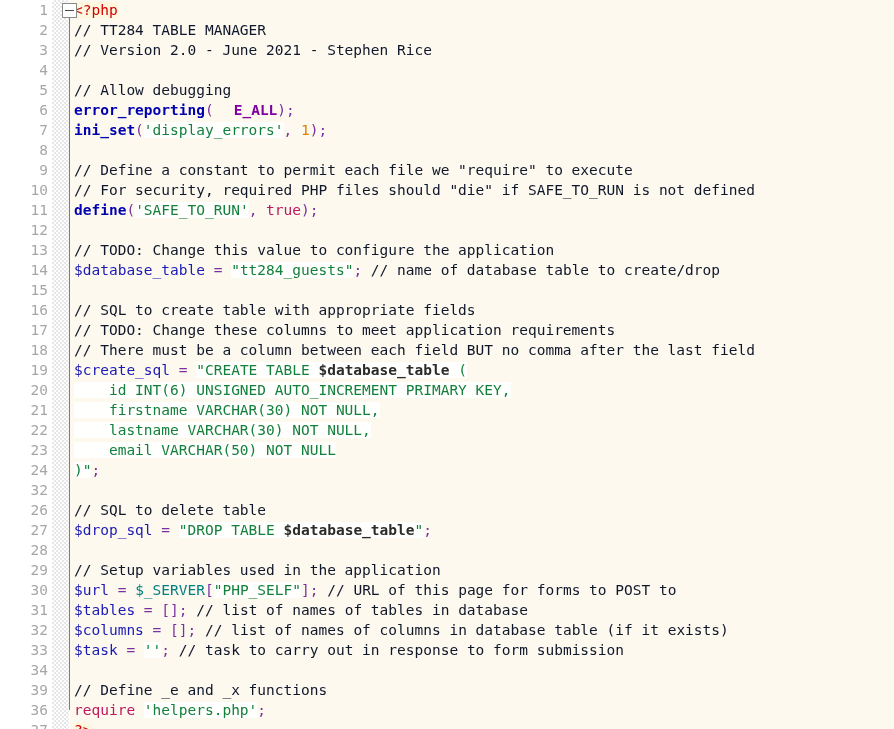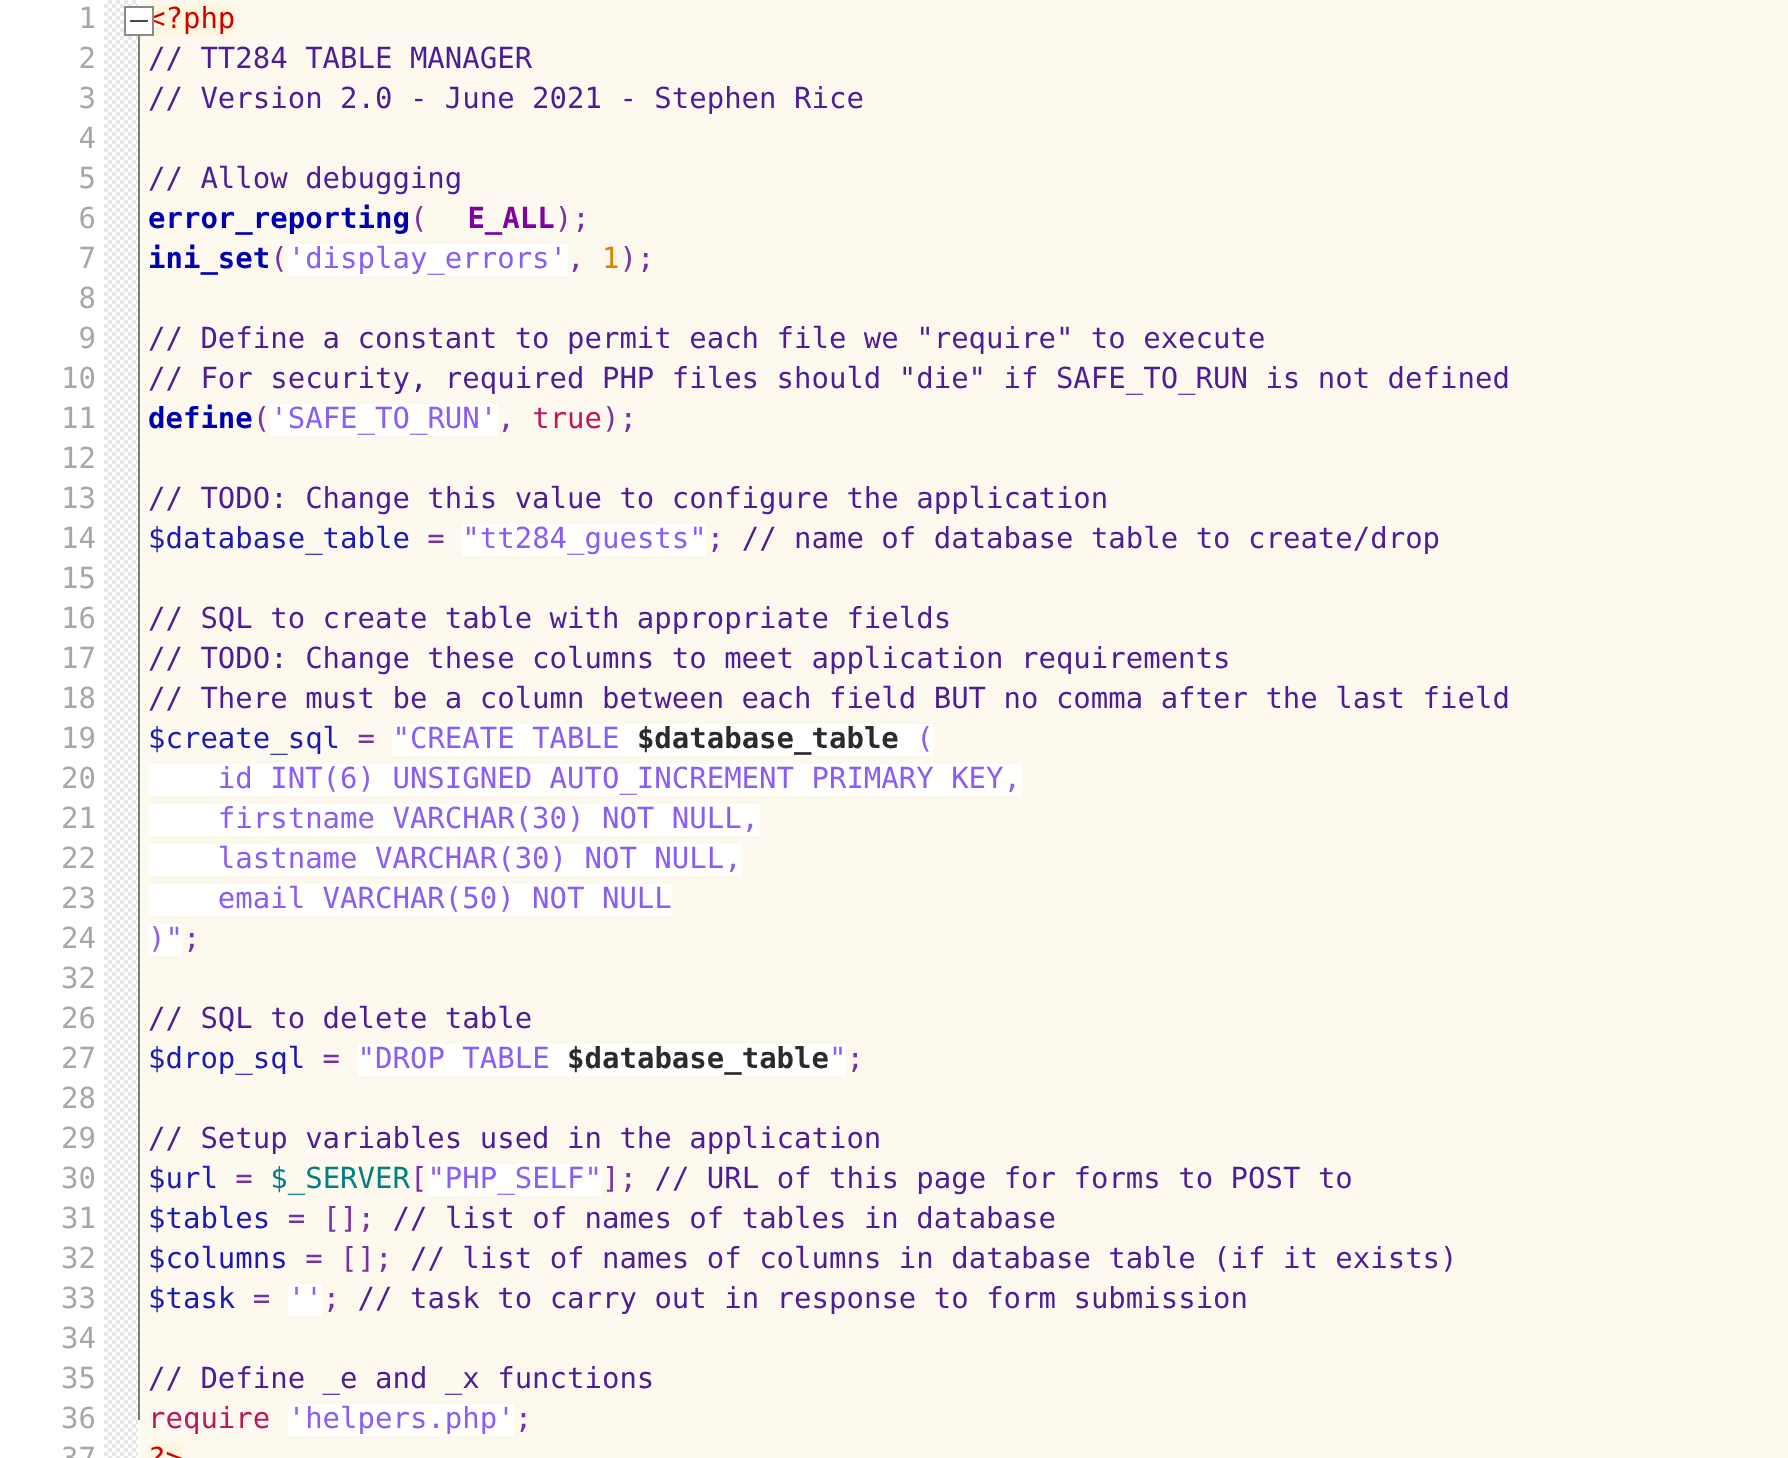"// TT284 TABLE MANAGER" .t-cmt { color: #4c1d95 -> #0f172a }
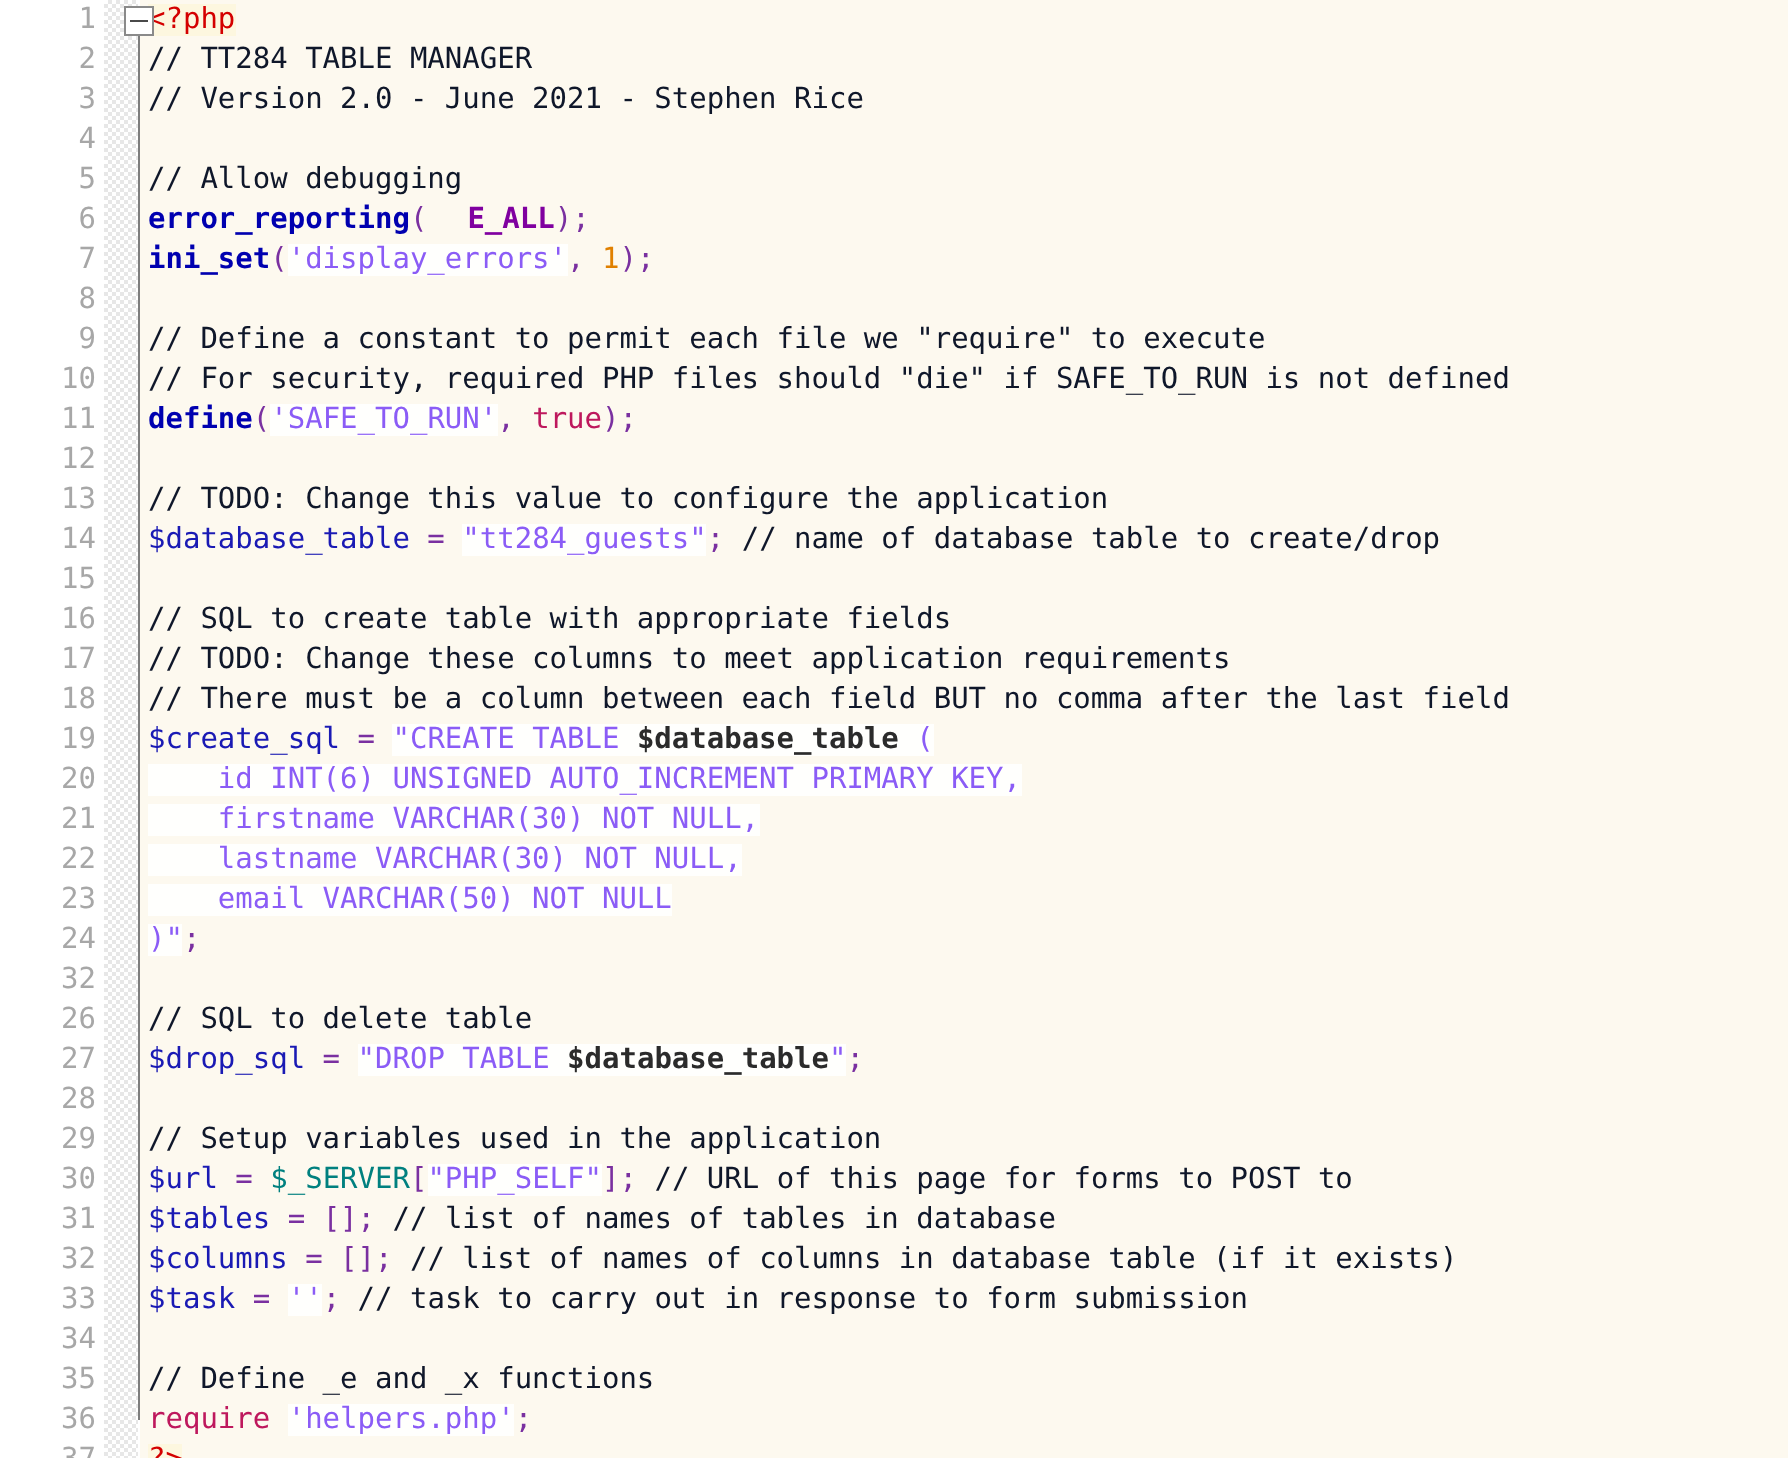"'display_errors'" .t-str { color: #8b5cf6 -> #15803d }
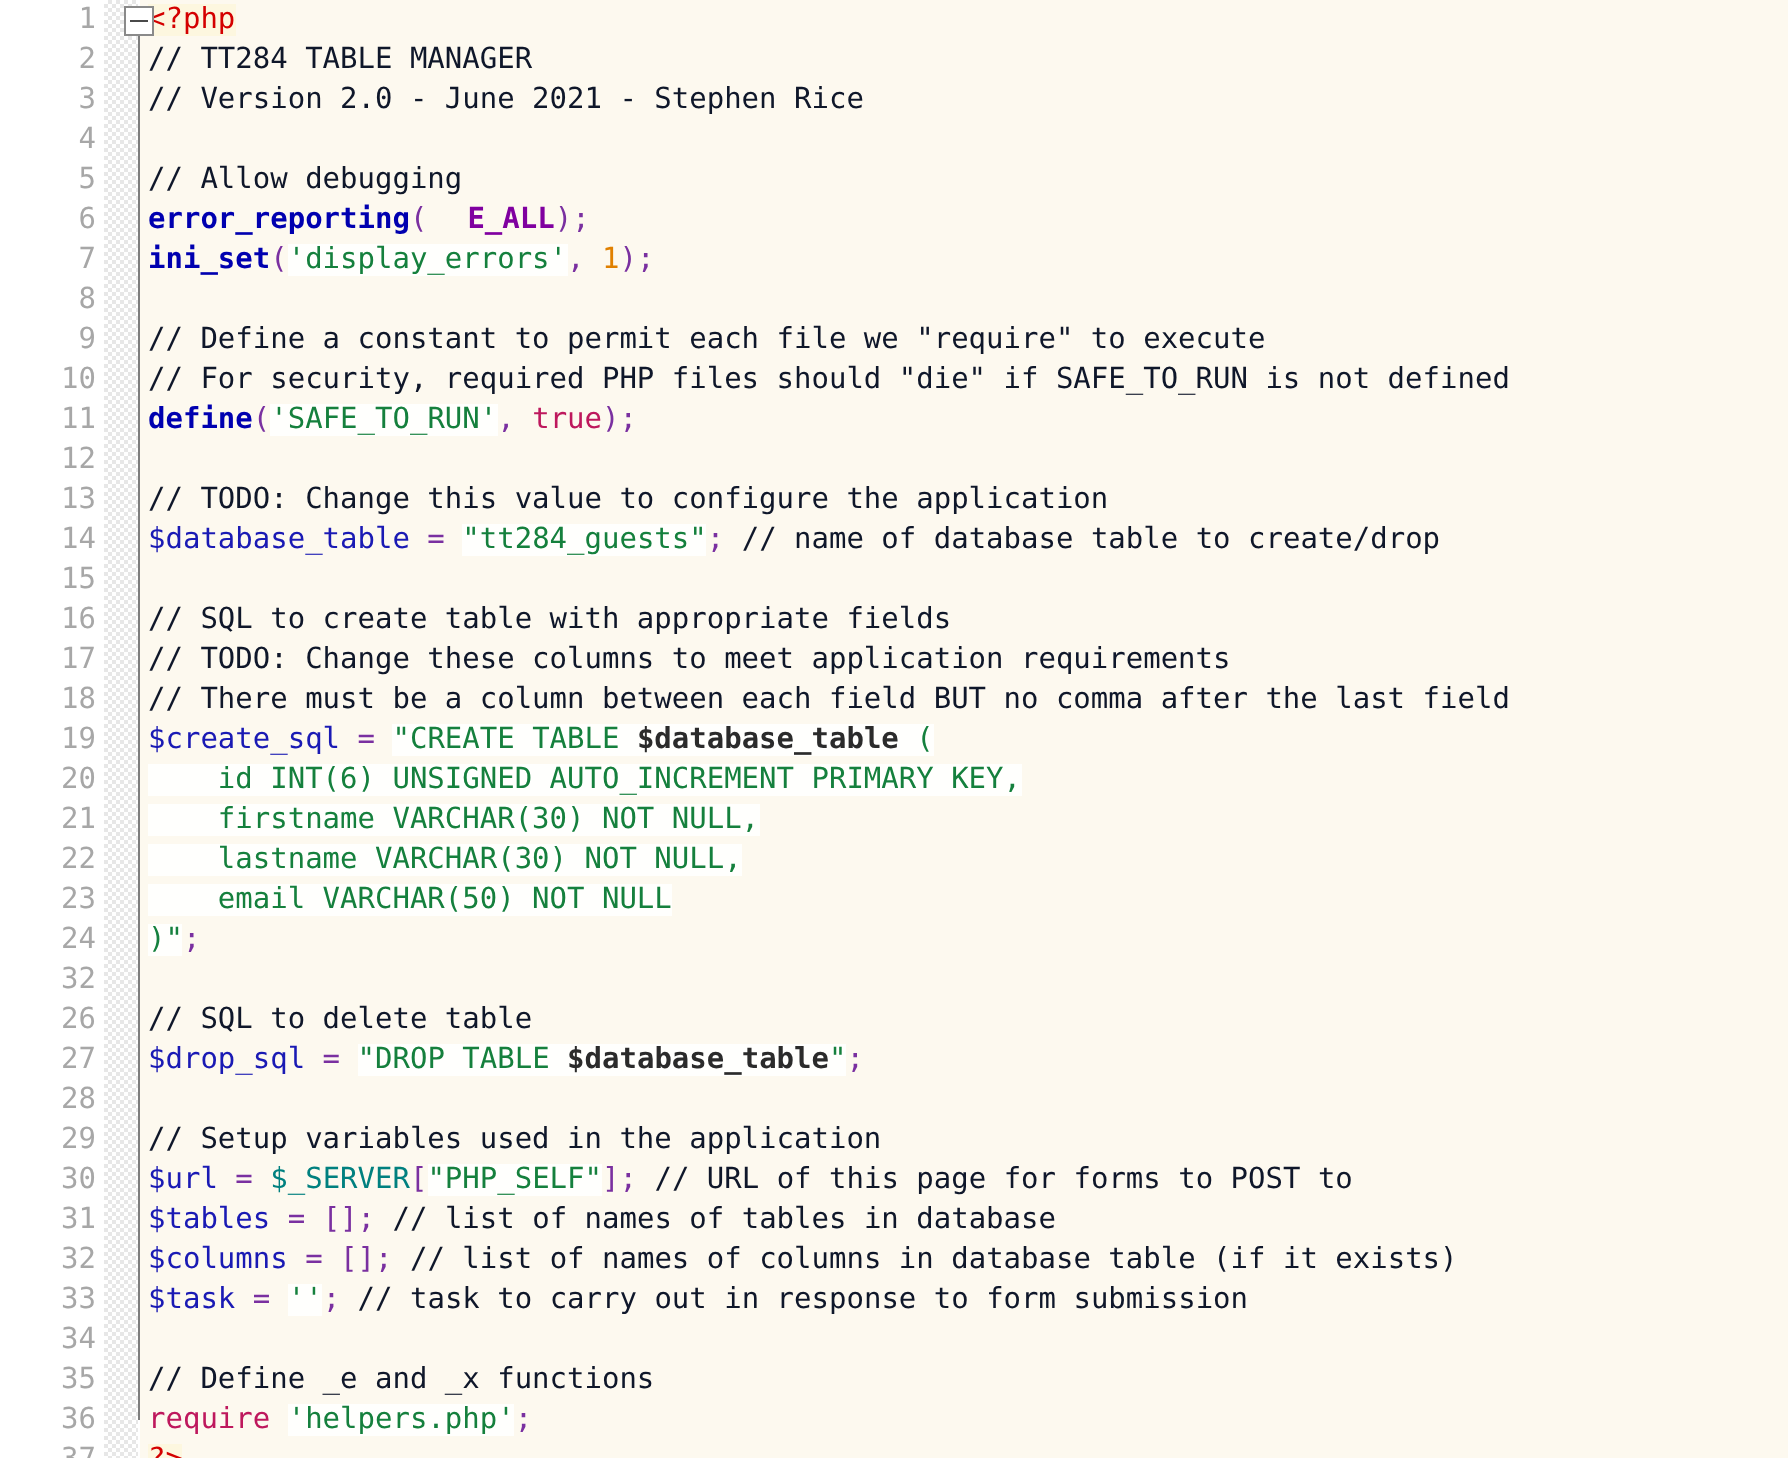"35" div.lnum { text: 35 -> 39 }
